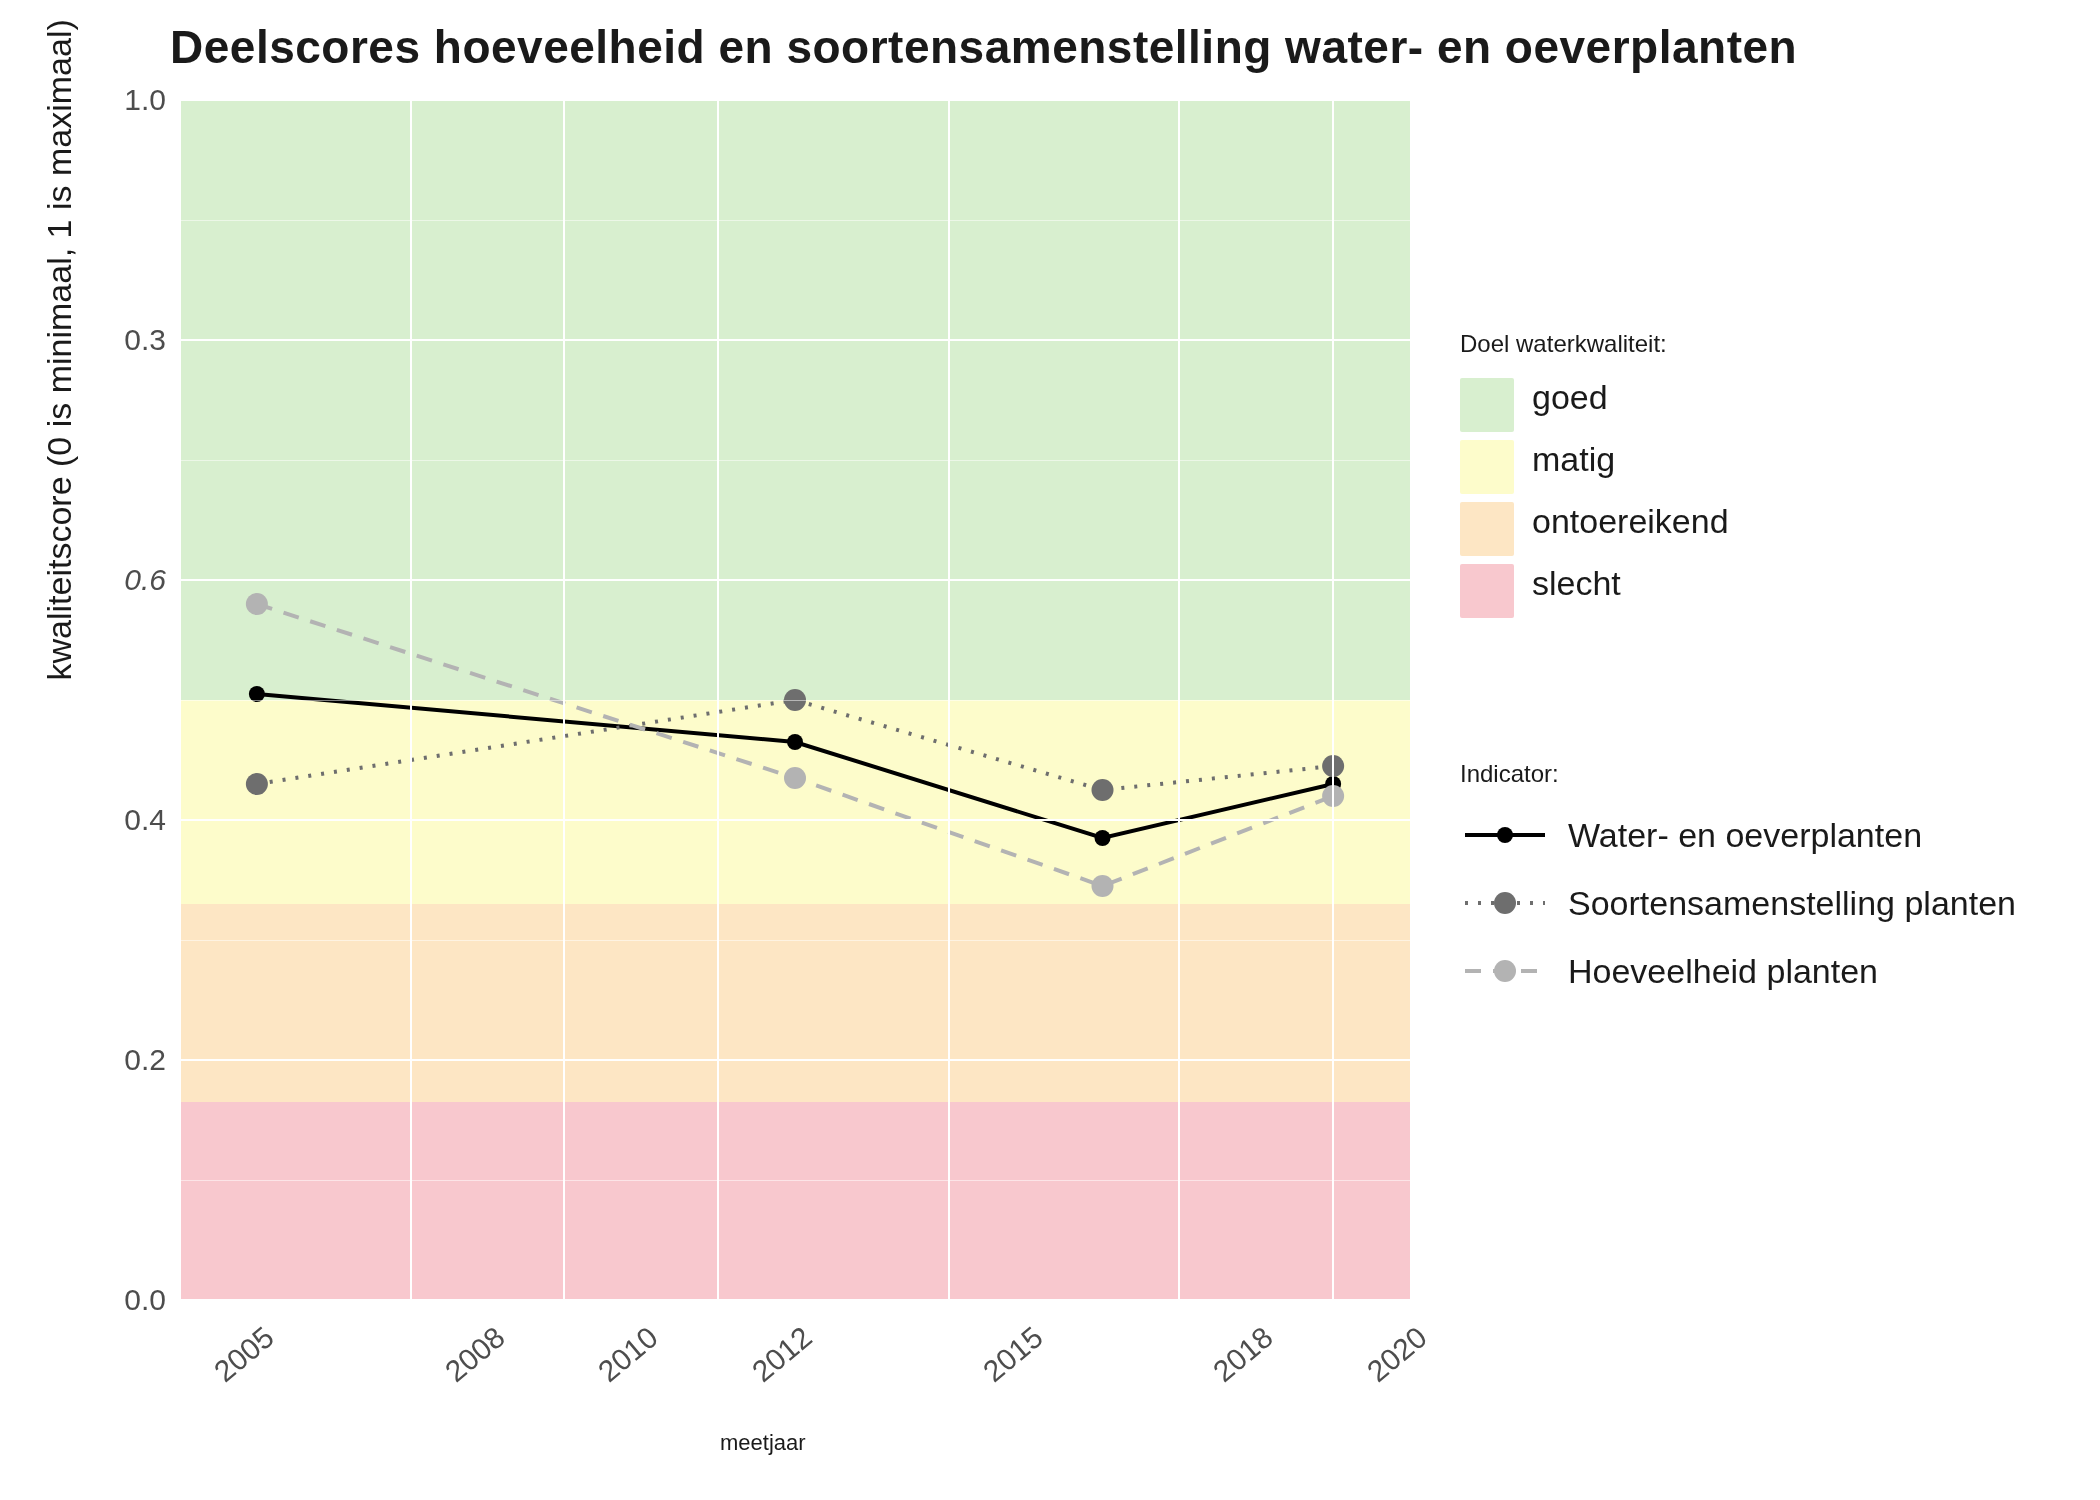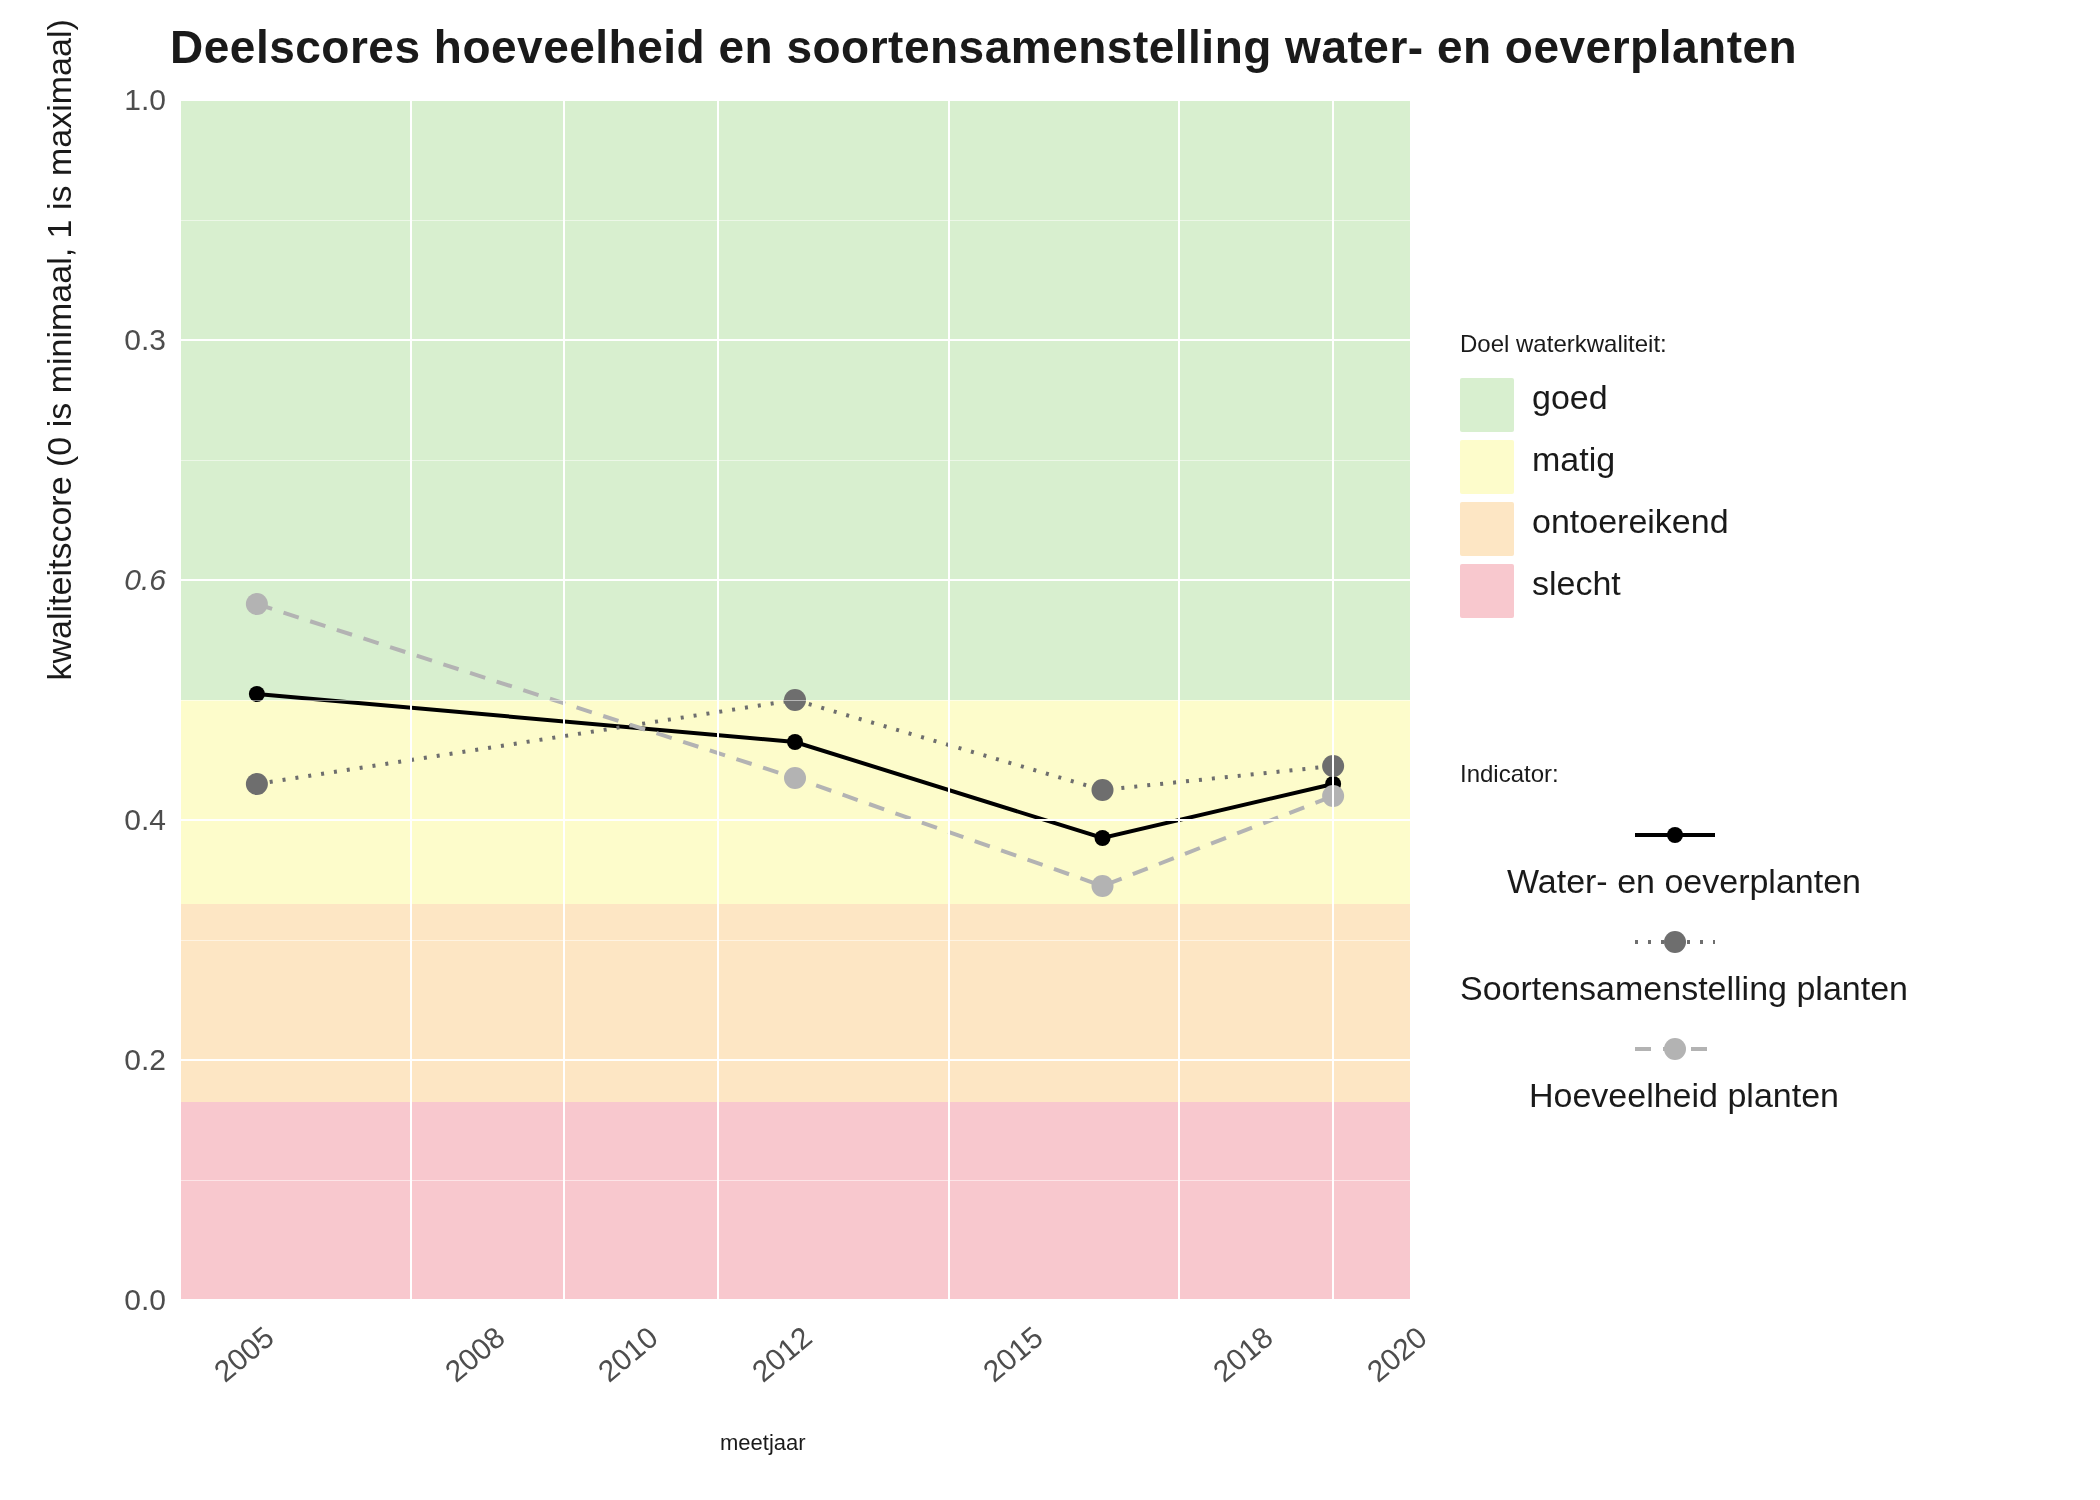"Water- en oeverplanten" .legend2-row { flex-direction: column -> none }
